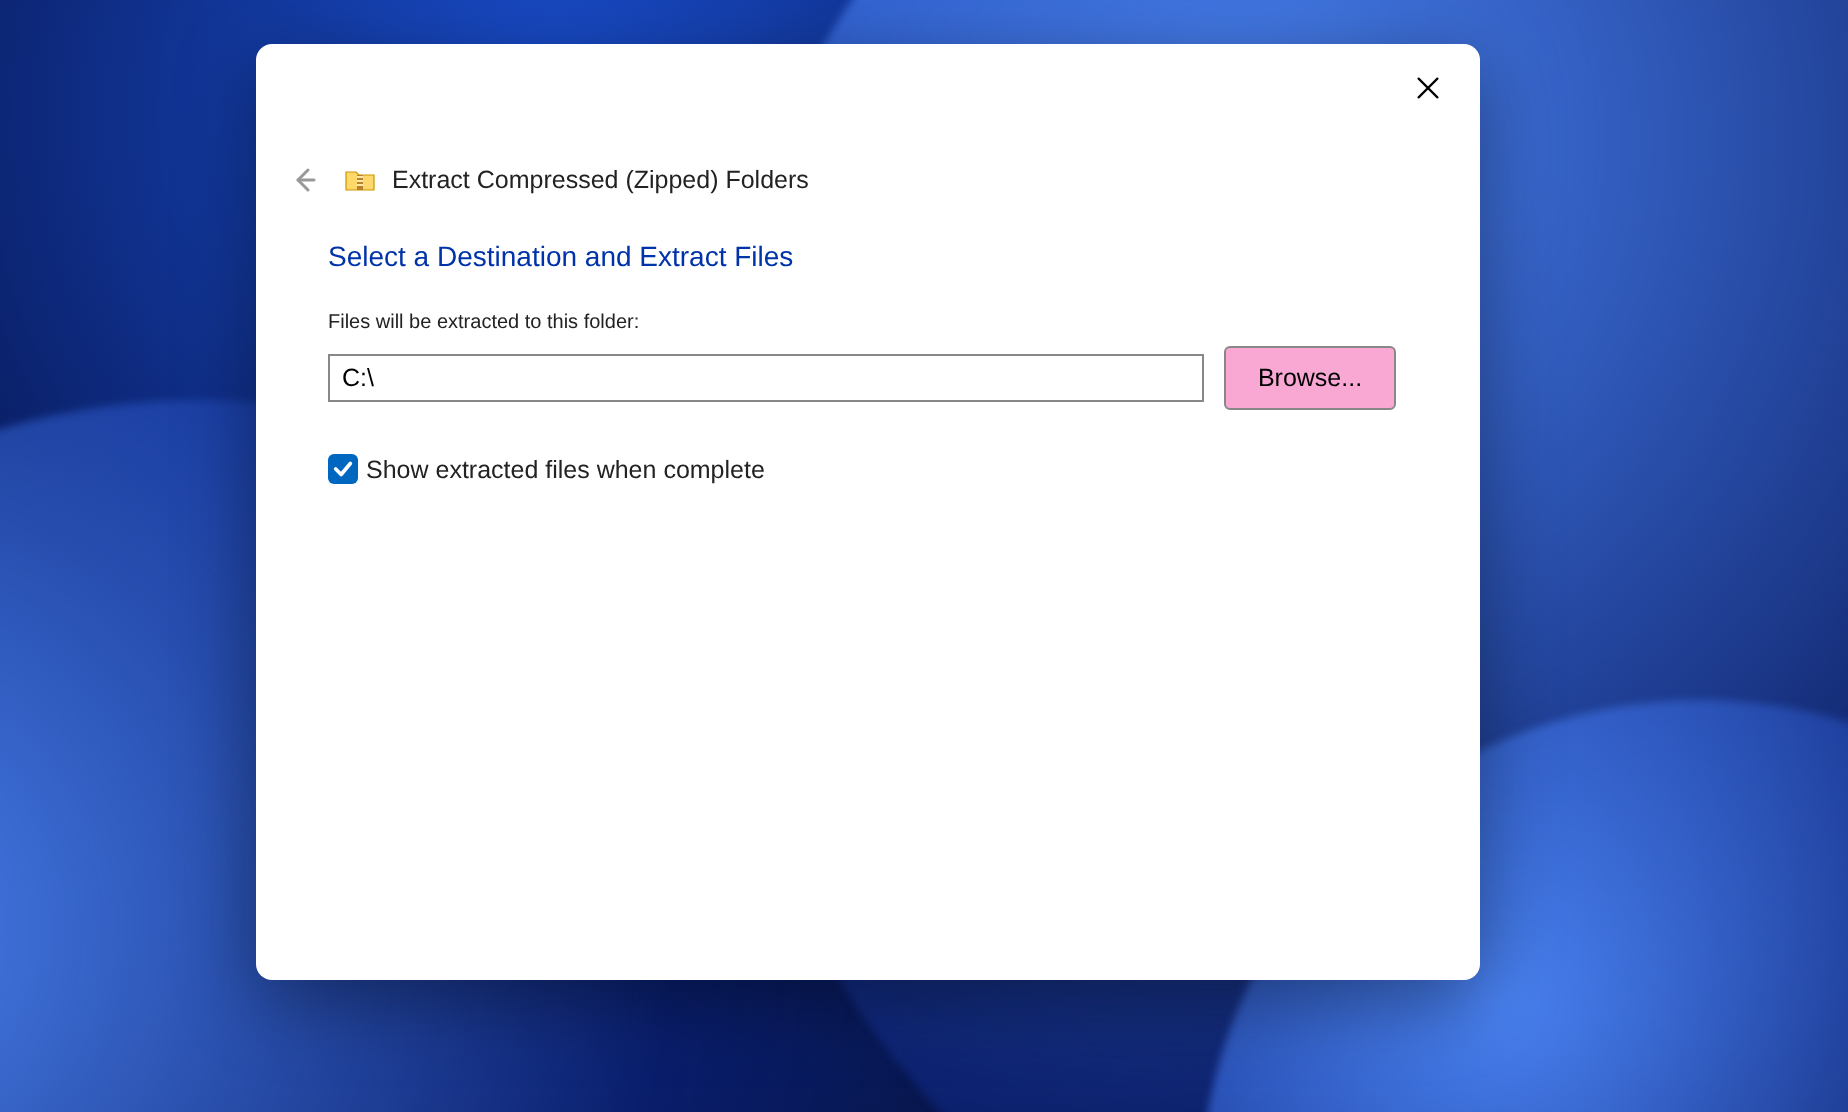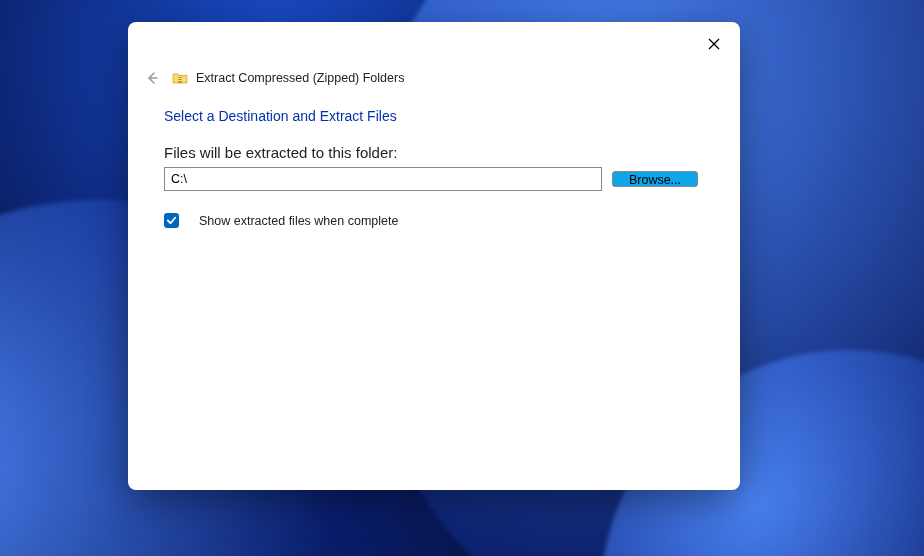"Extract Compressed (Zipped) Folders" .headerrow { margin-top: none -> 12px }
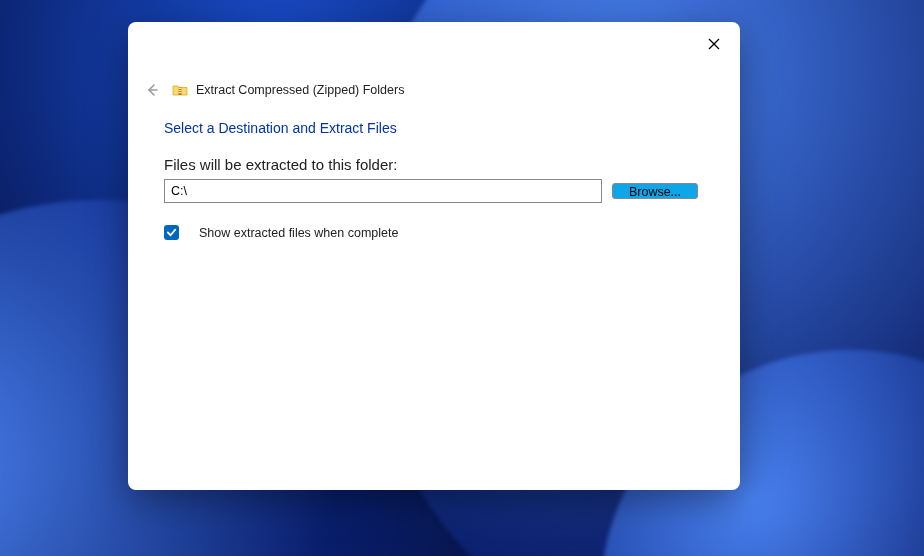"Files will be extracted to" .label { font-size: 15px -> 10px }
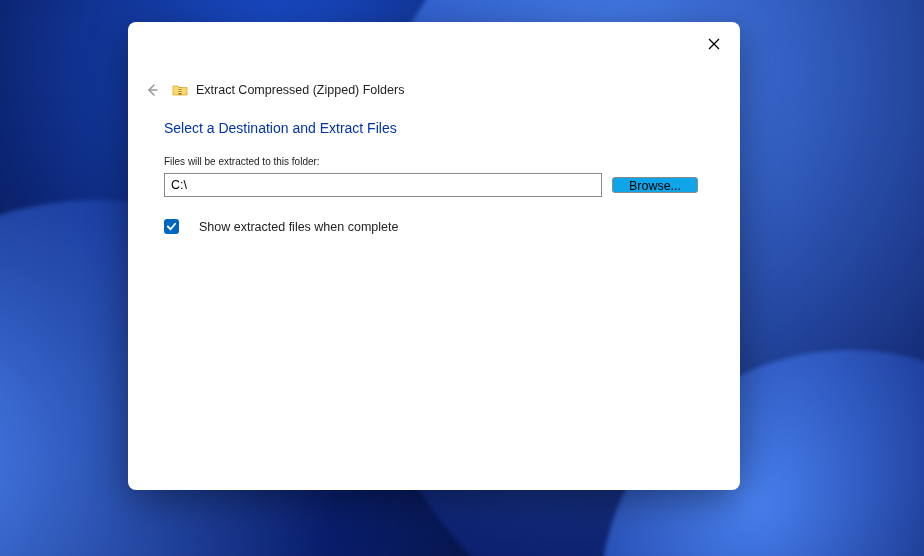"Browse..." .browse-btn { background: #0ea5e9 -> #f9a8d4; height: 16px -> 32px }
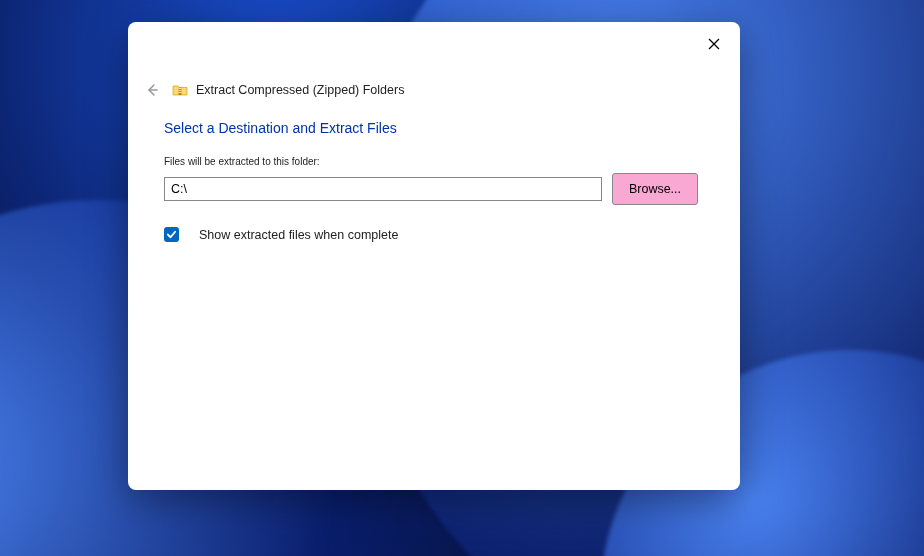"Show extracted files when complete" .checkrow { gap: 20px -> 4px }
